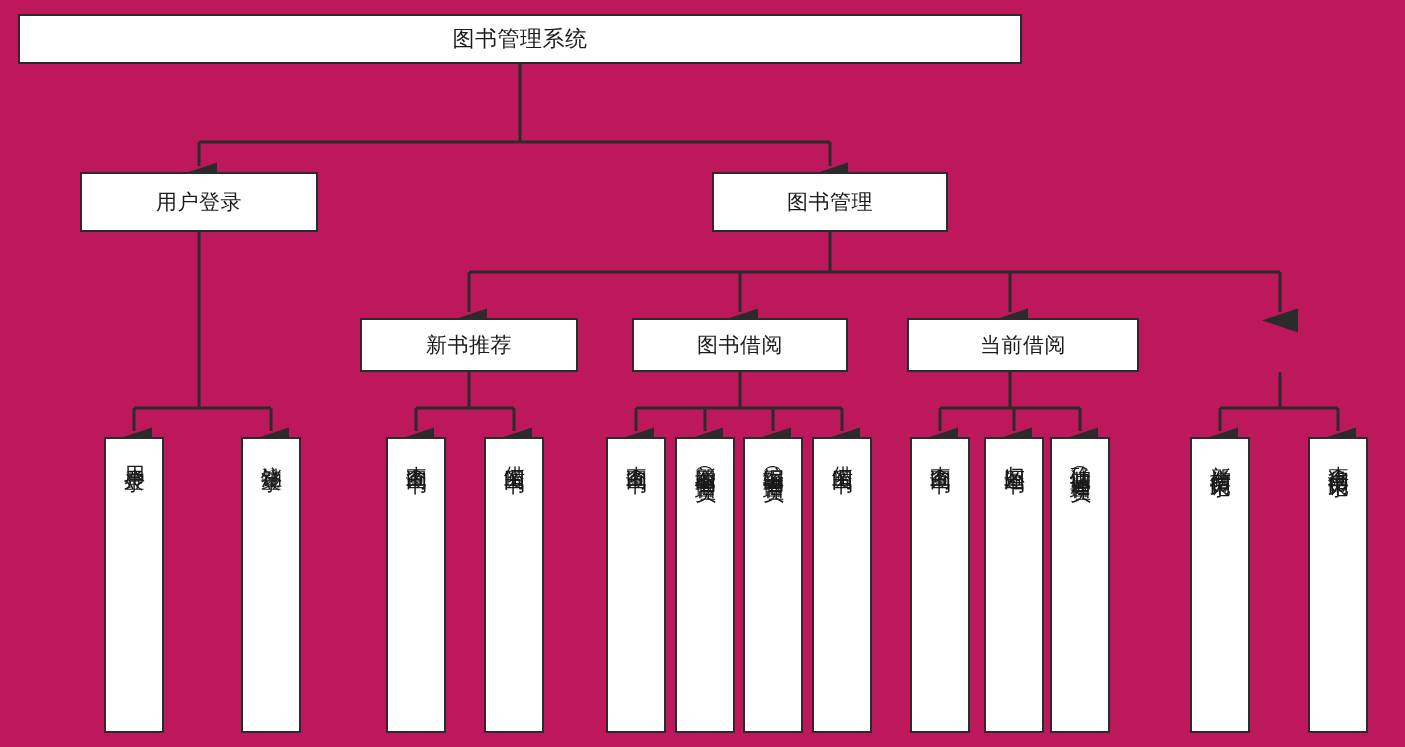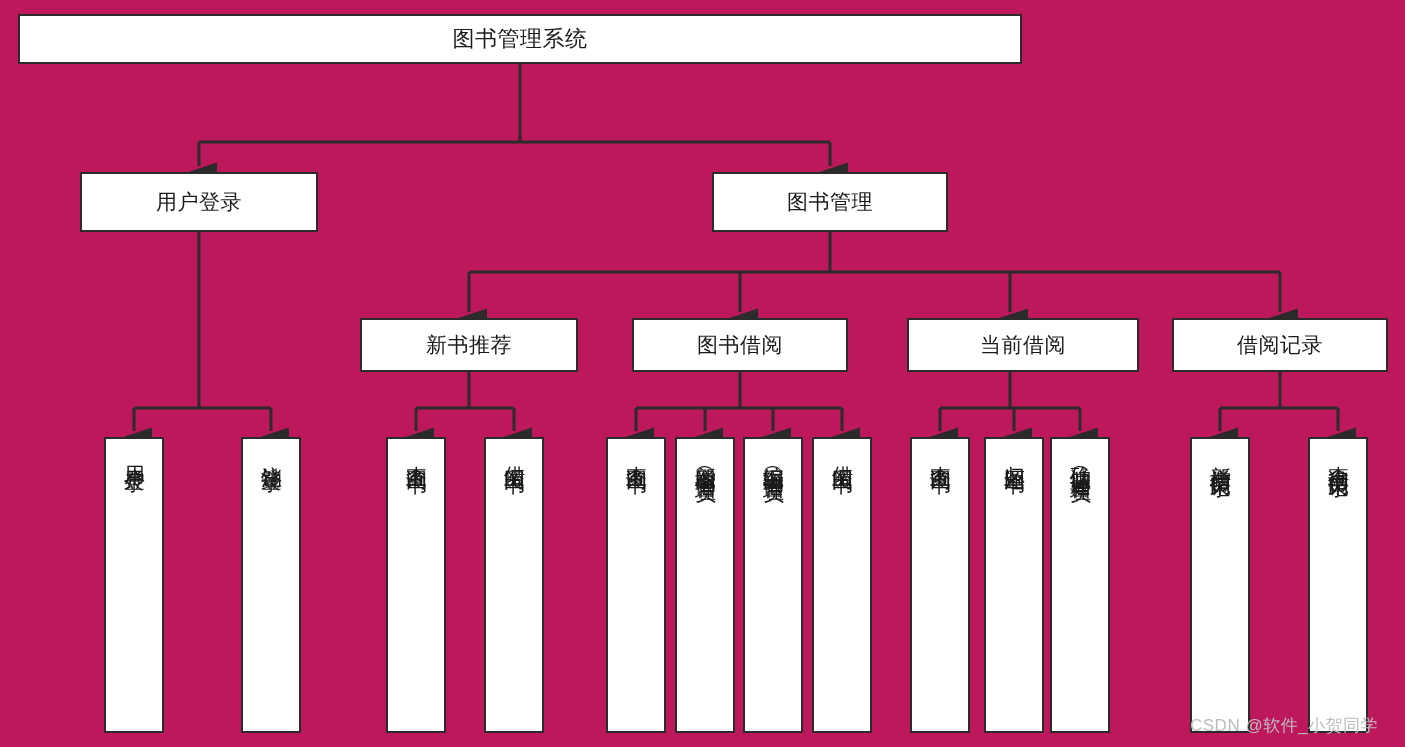"借阅记录" div.node { html: <div> <span>借阅记录</span> </div> -> none }
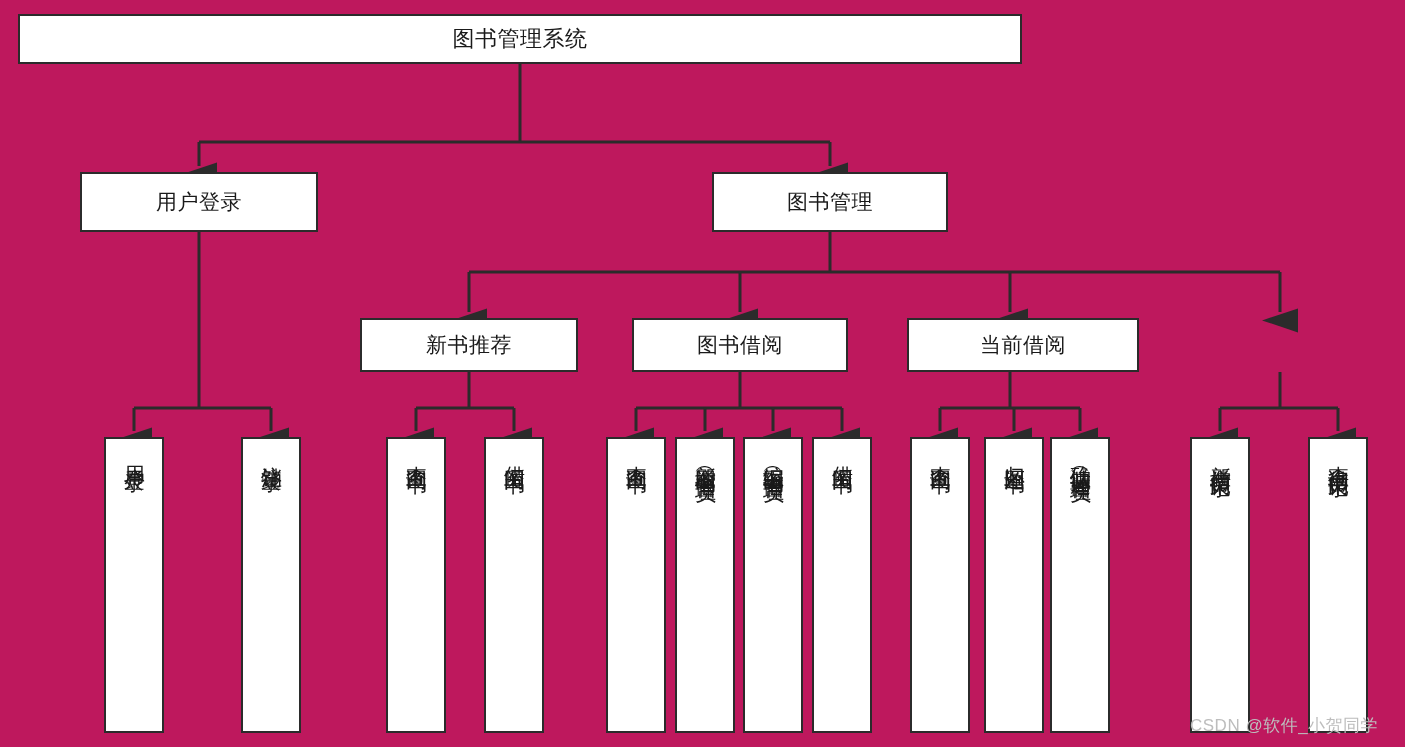"CSDN @软件_小贺同学" div.watermark { html: <div>CSDN @软件_小贺同学</div> -> none }
